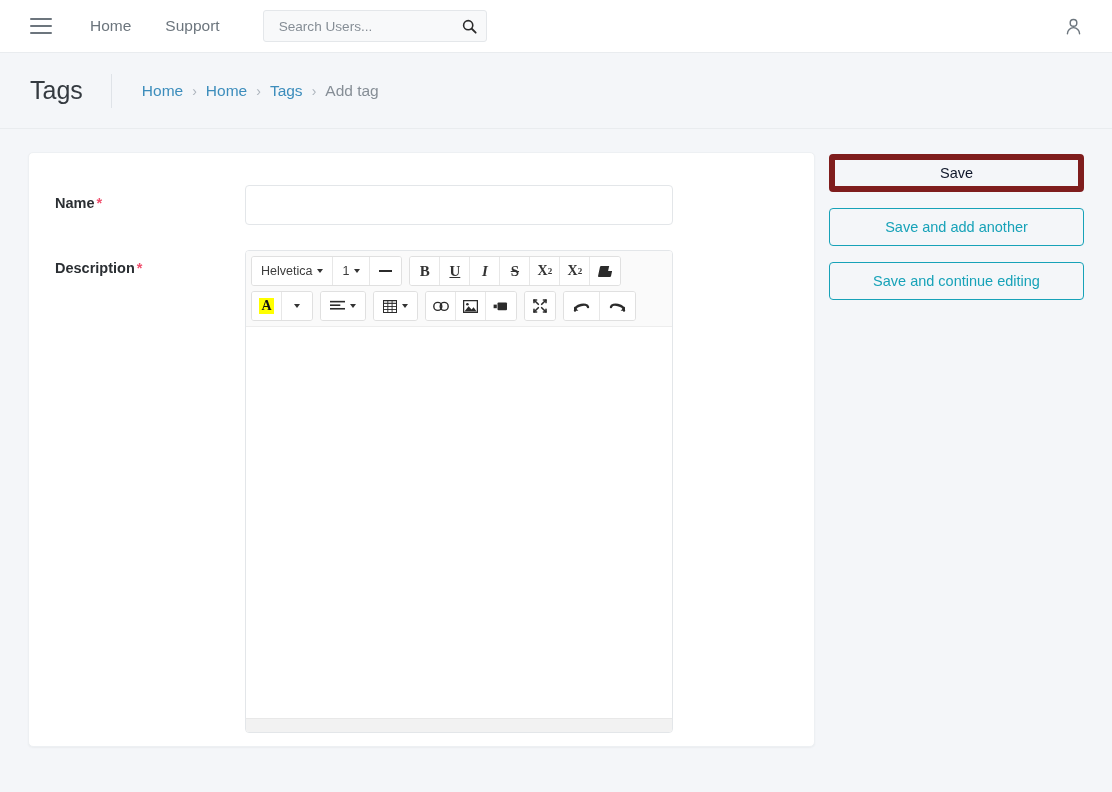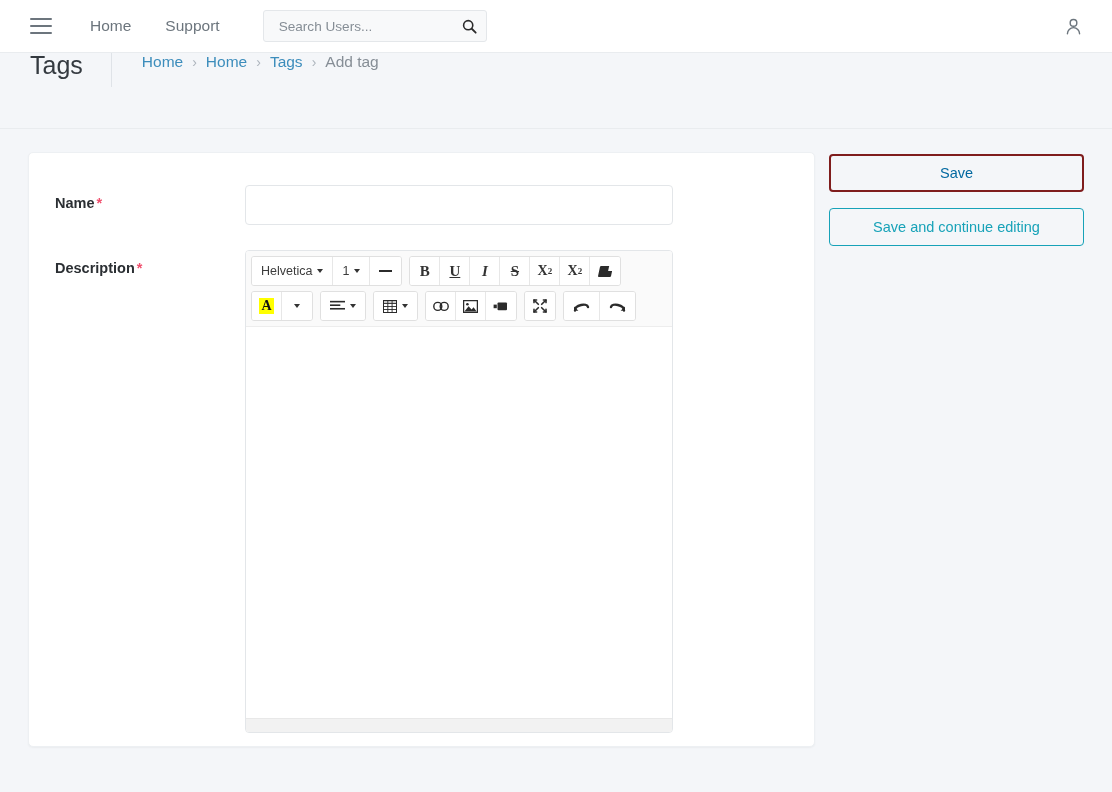"Tags" .pagehead { align-items: flex-start -> center }
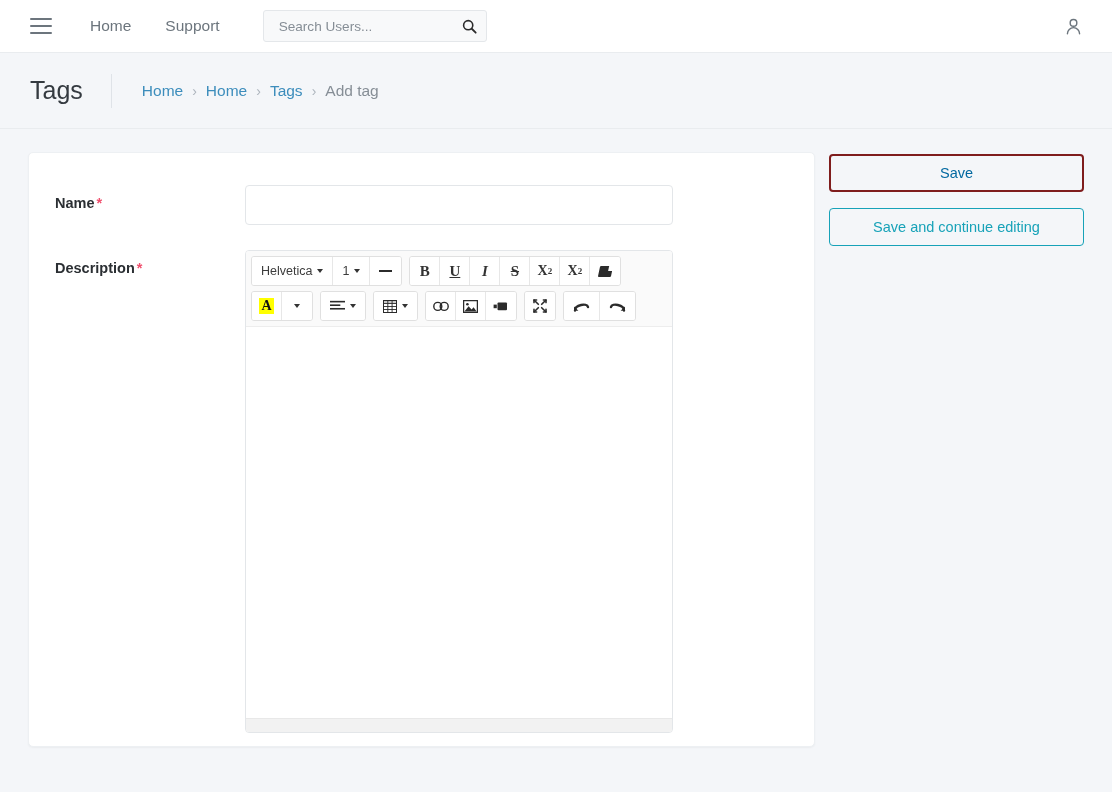"Save" .btn-save { border: 2px solid #7f1d1d -> 6px solid #7f1d1d; color: #0369a1 -> #0f172a }
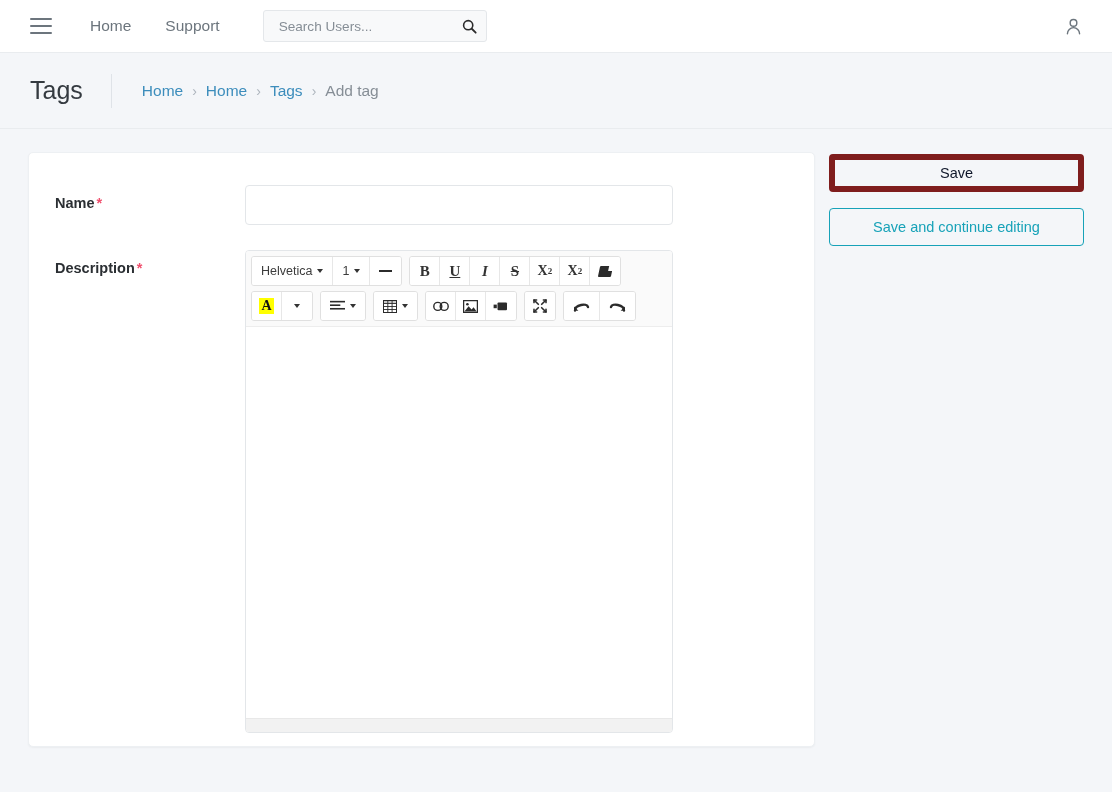"Save and add another" button.btn { html: none -> <button>Save and add another</button> }
